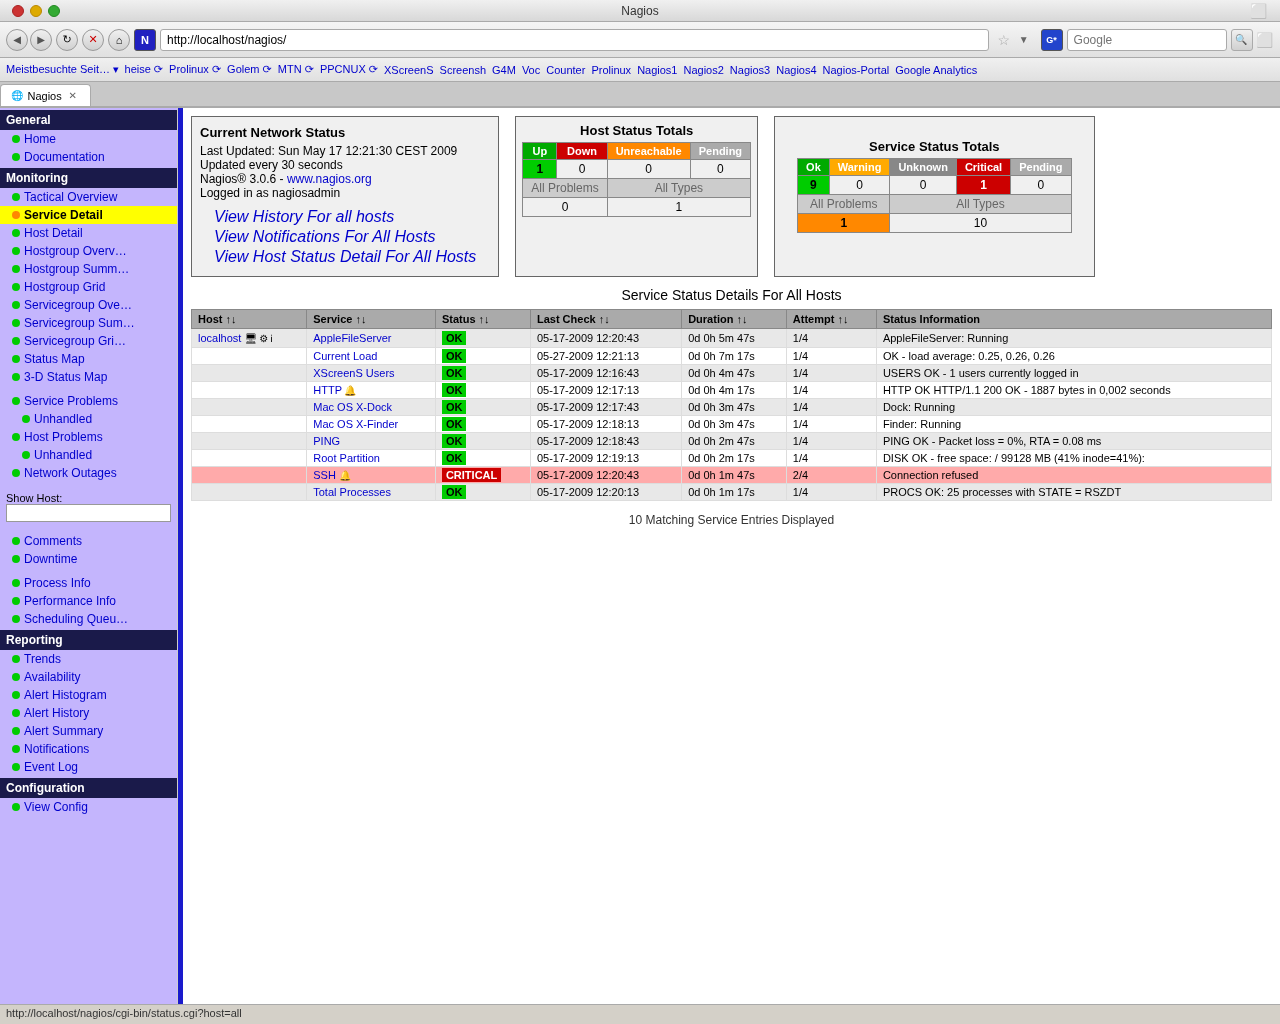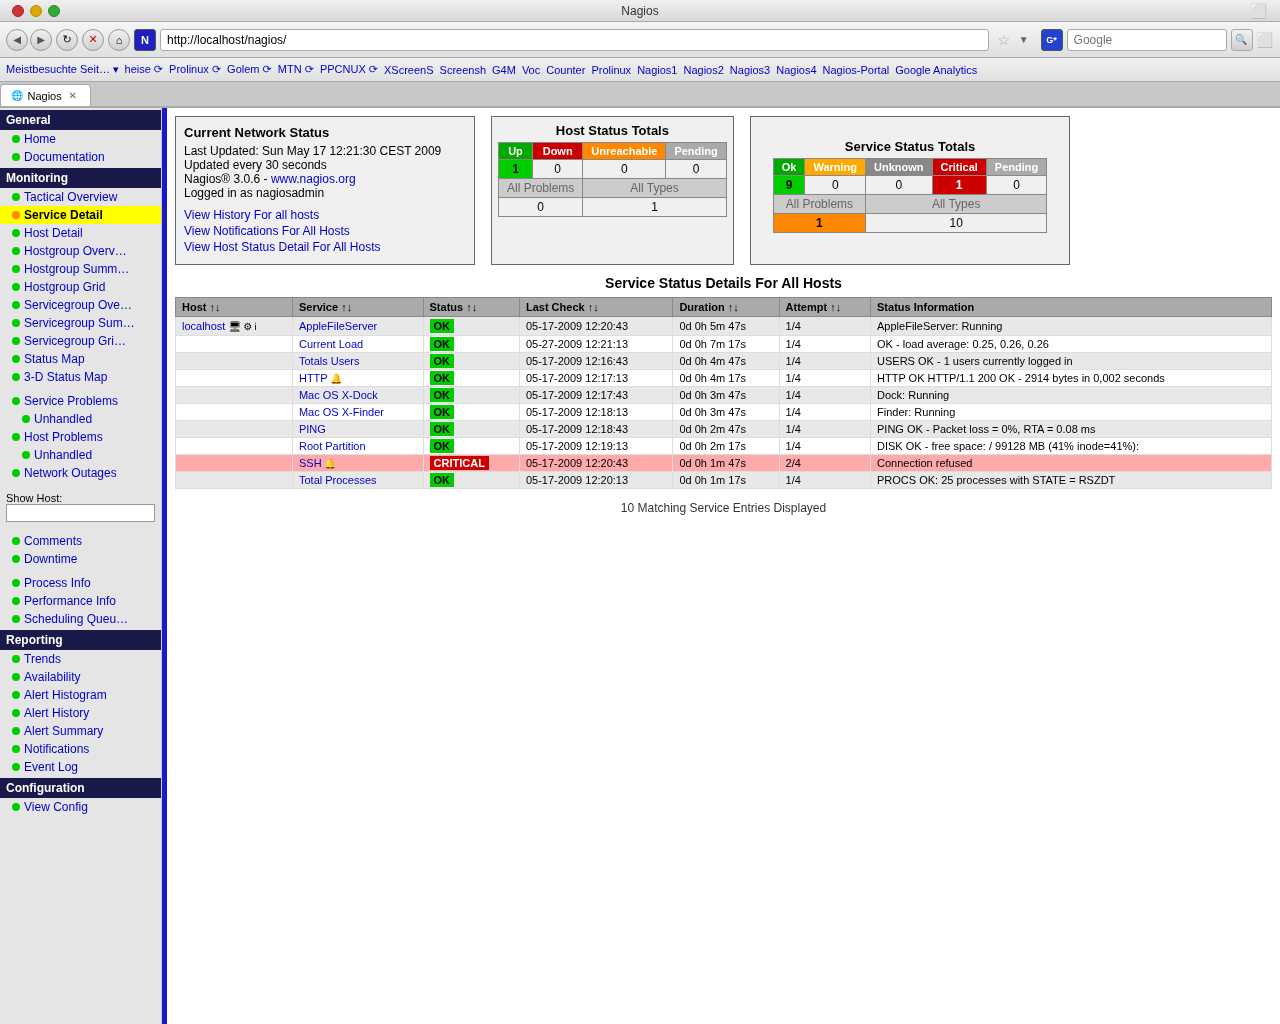"General" .sidebar { background: #e5e5e5 -> #c4b5fd; width: 162px -> 178px }
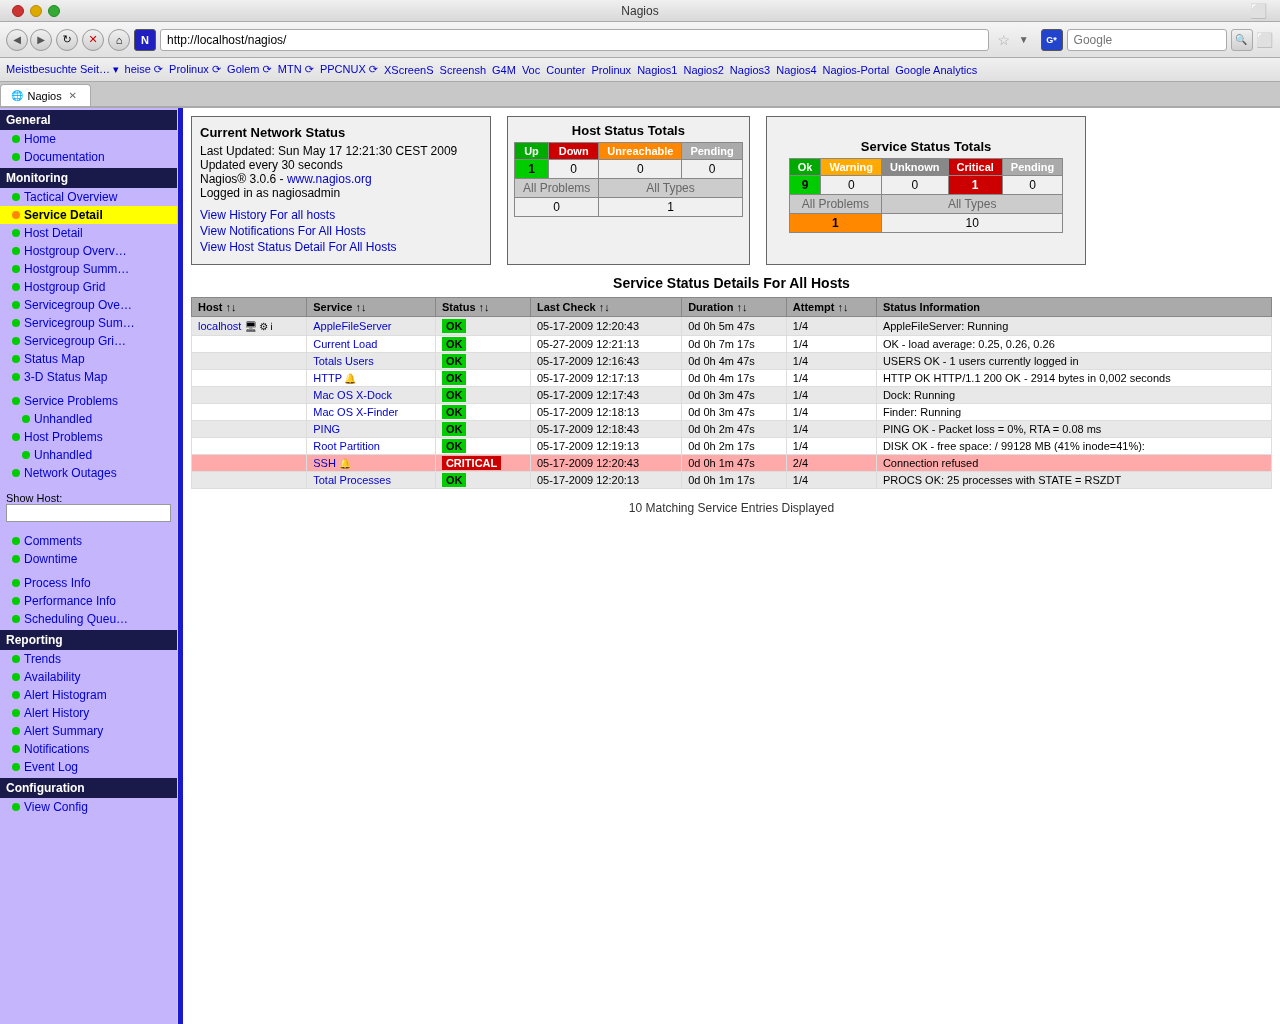"View History For all hosts" .links-section a { font-size: 12px -> 16px; font-style: none -> italic; margin: 2px 0 -> 2px 14px }
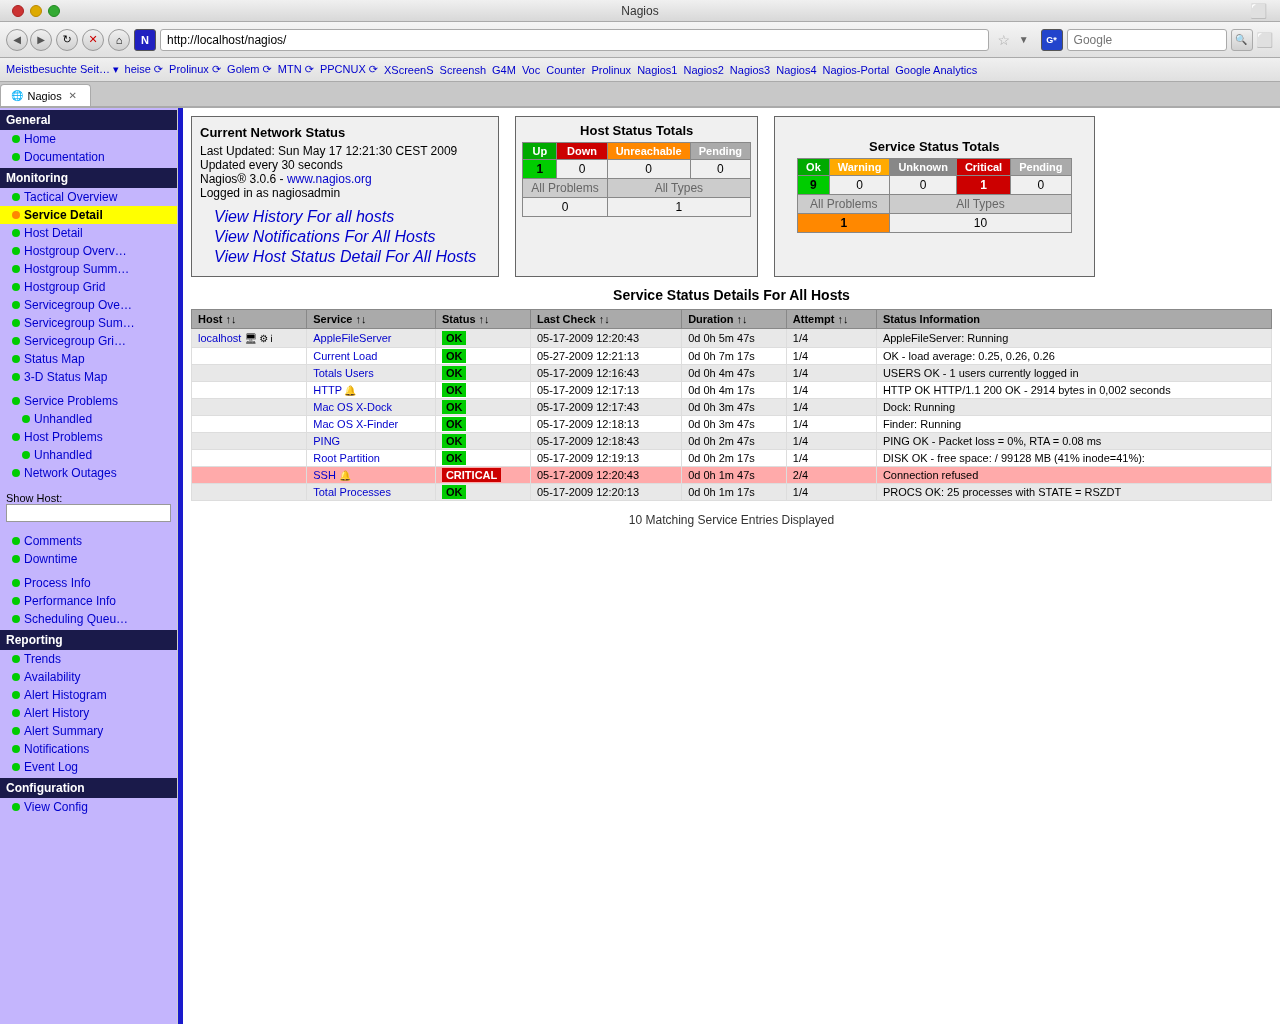"Service Status Details For All" .service-detail-title { font-weight: bold -> normal }
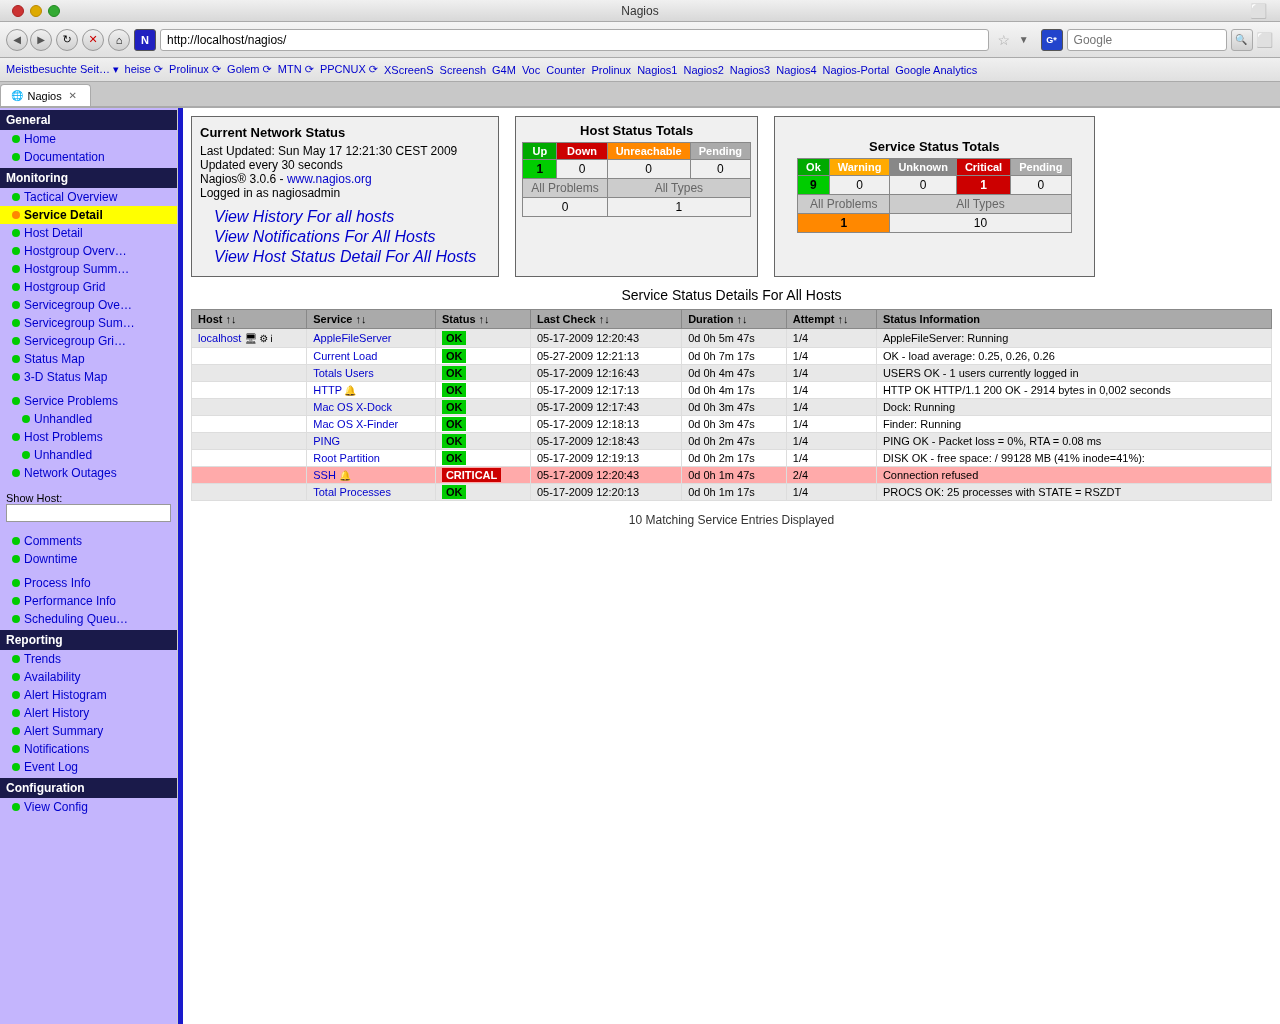"Totals Users" a.service-link { text: Totals -> XScreenS }
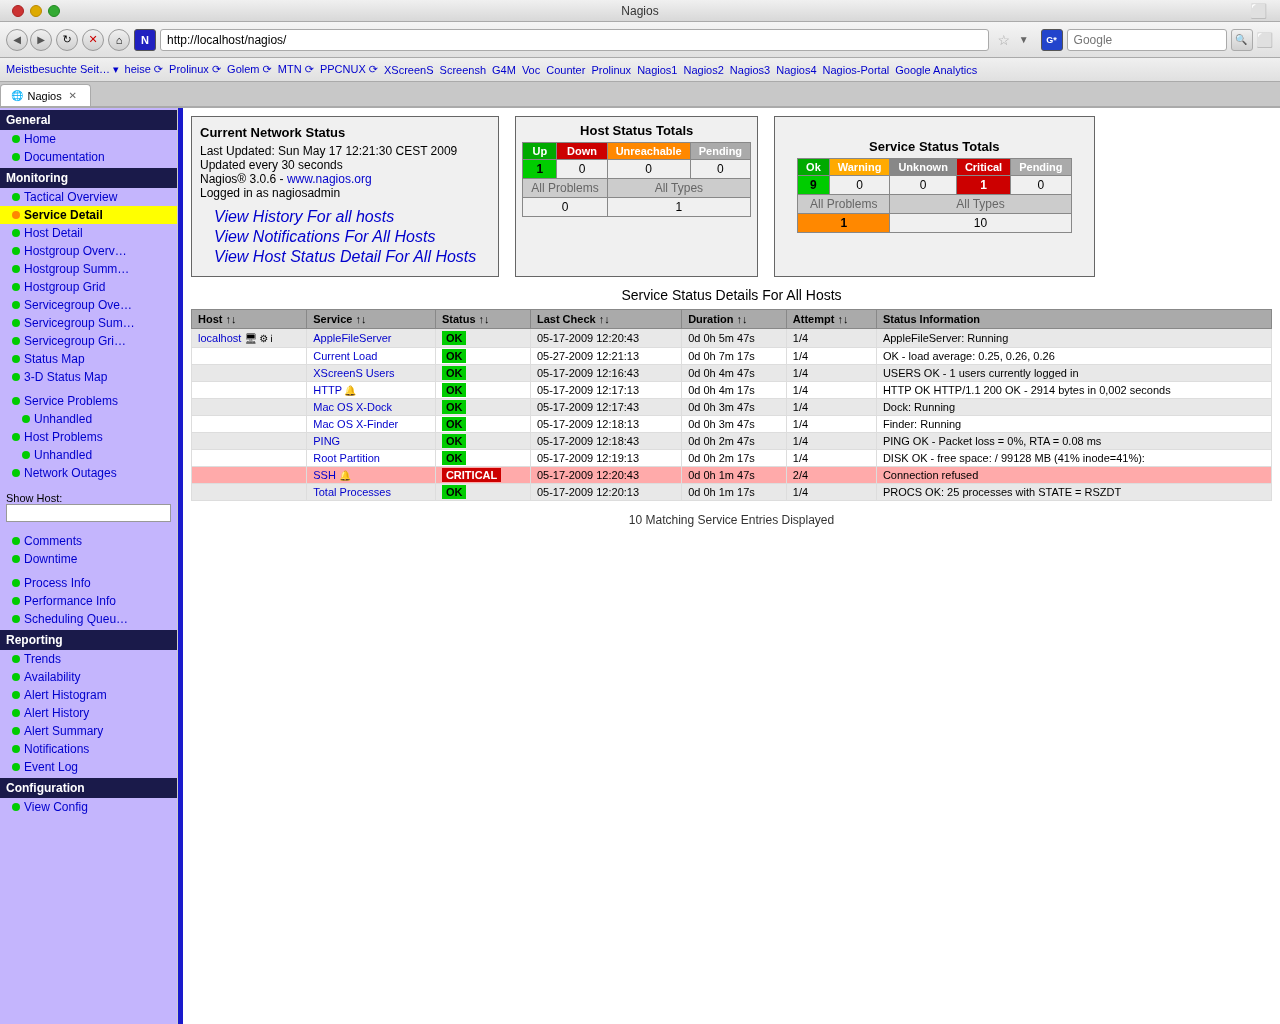"HTTP OK HTTP/1.1 200 OK" td { text: 2914 -> 1887 }
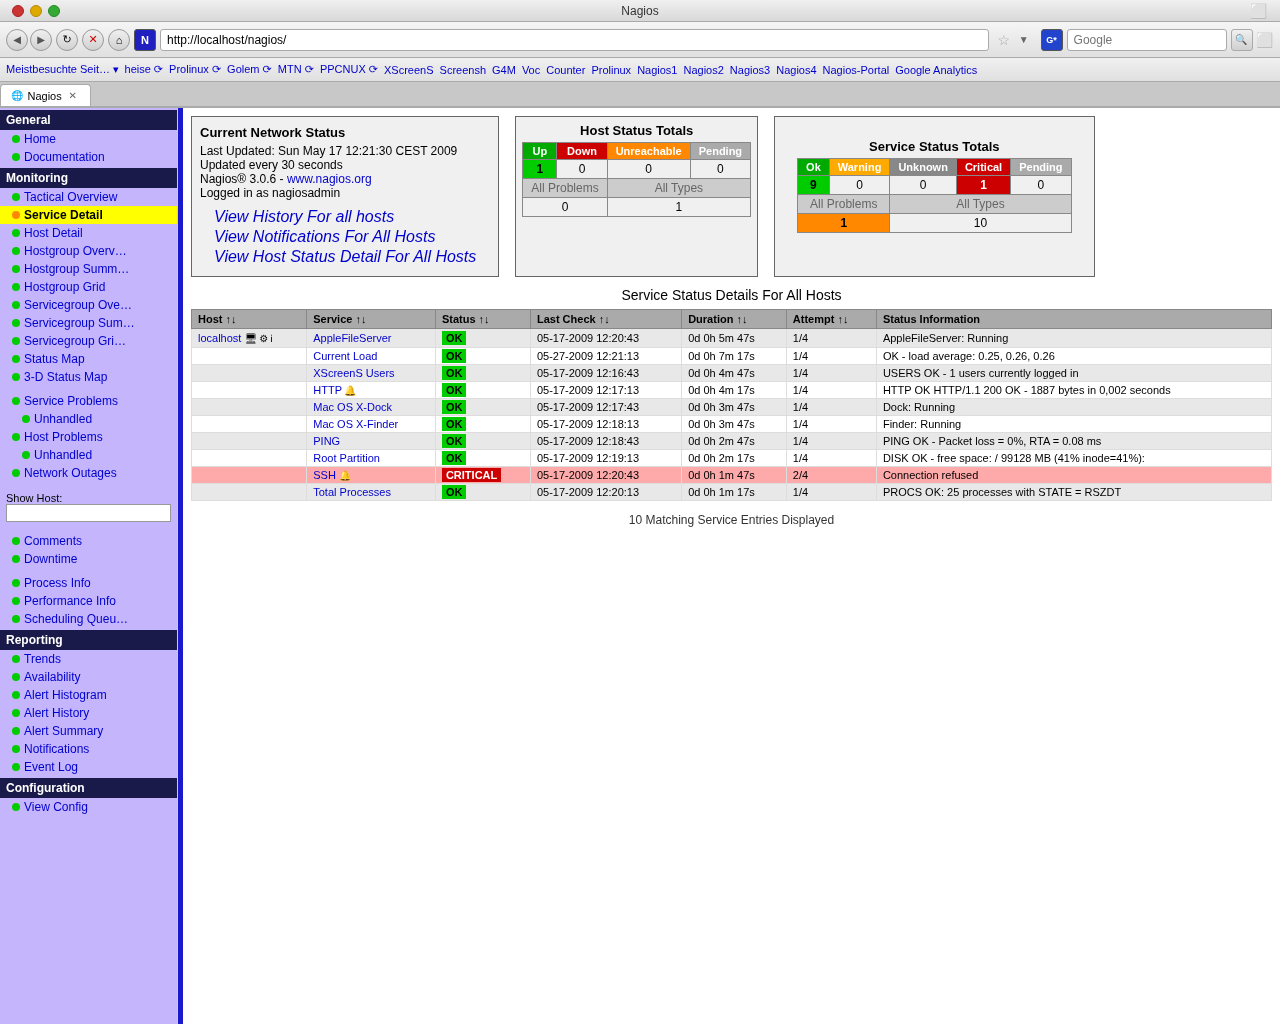"http://localhost/nagios/cgi-bin/status.c" div.statusbar { html: none -> <div> <span>http://localhost/nagios/cgi-bin/status.cgi?host=all</span> </div> }
